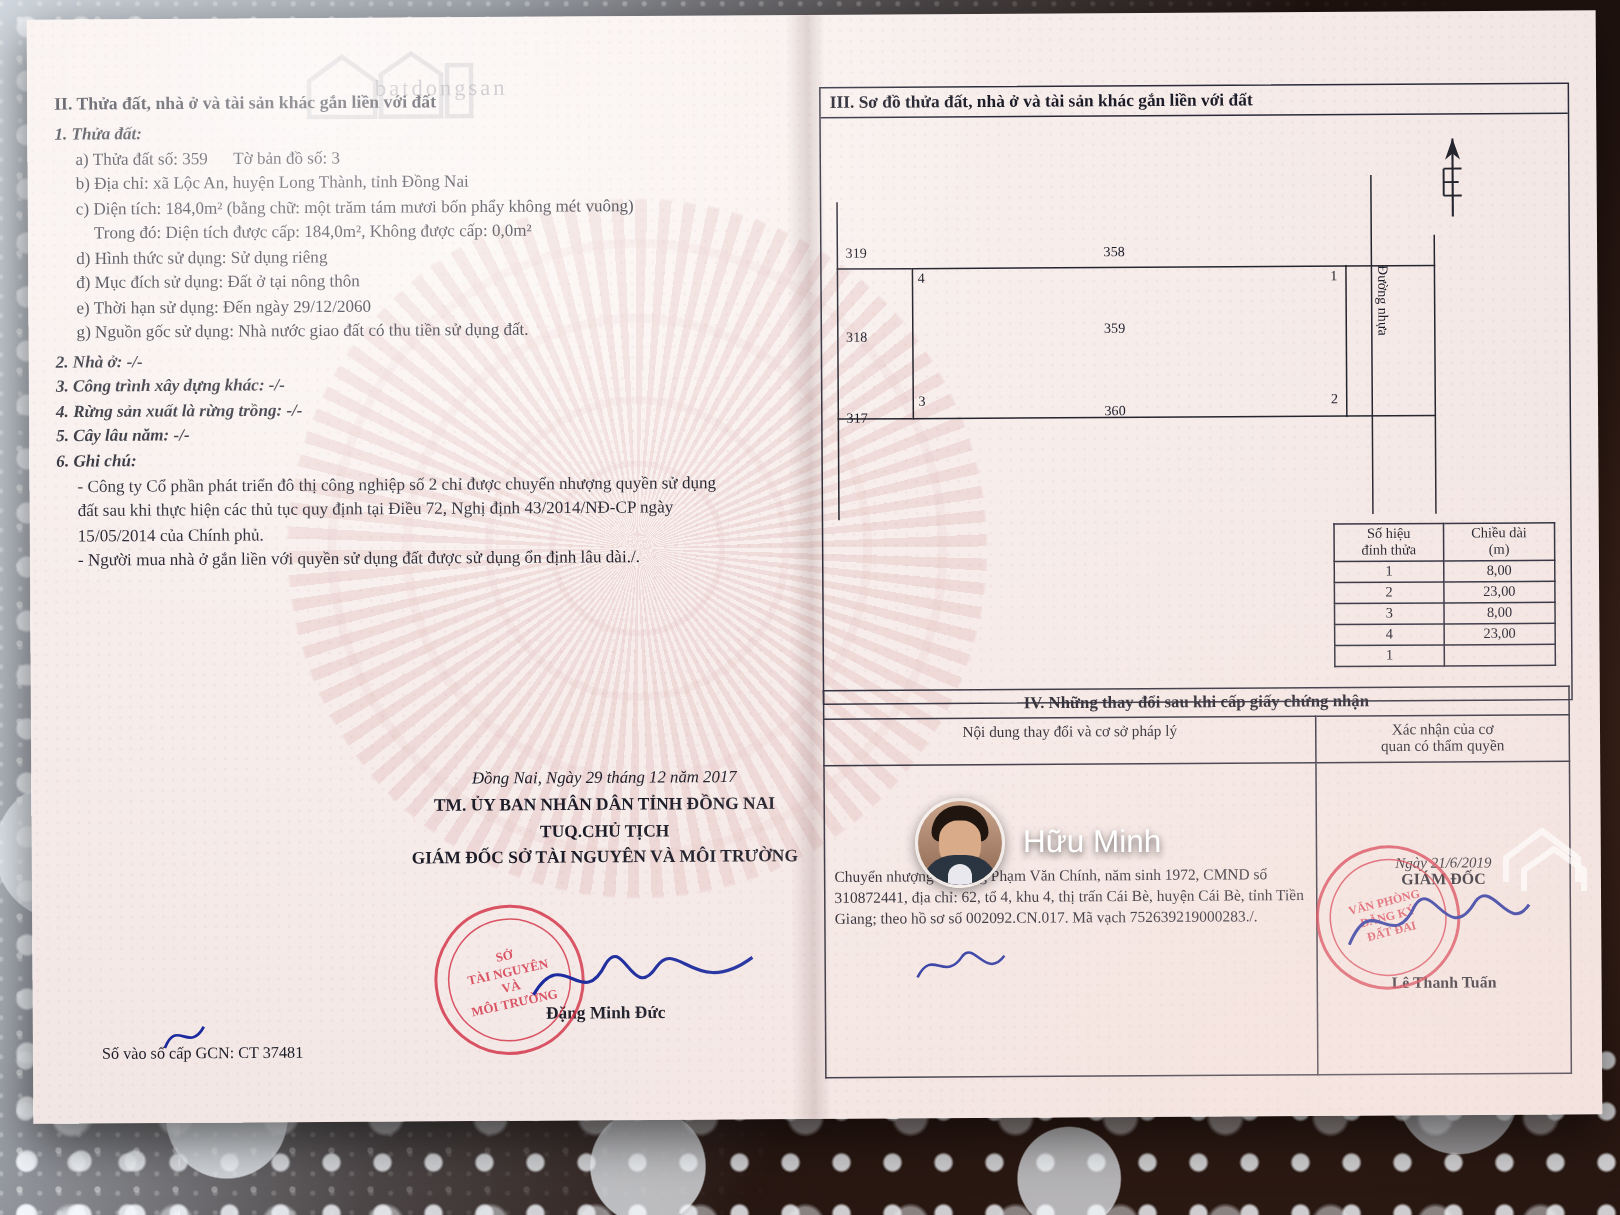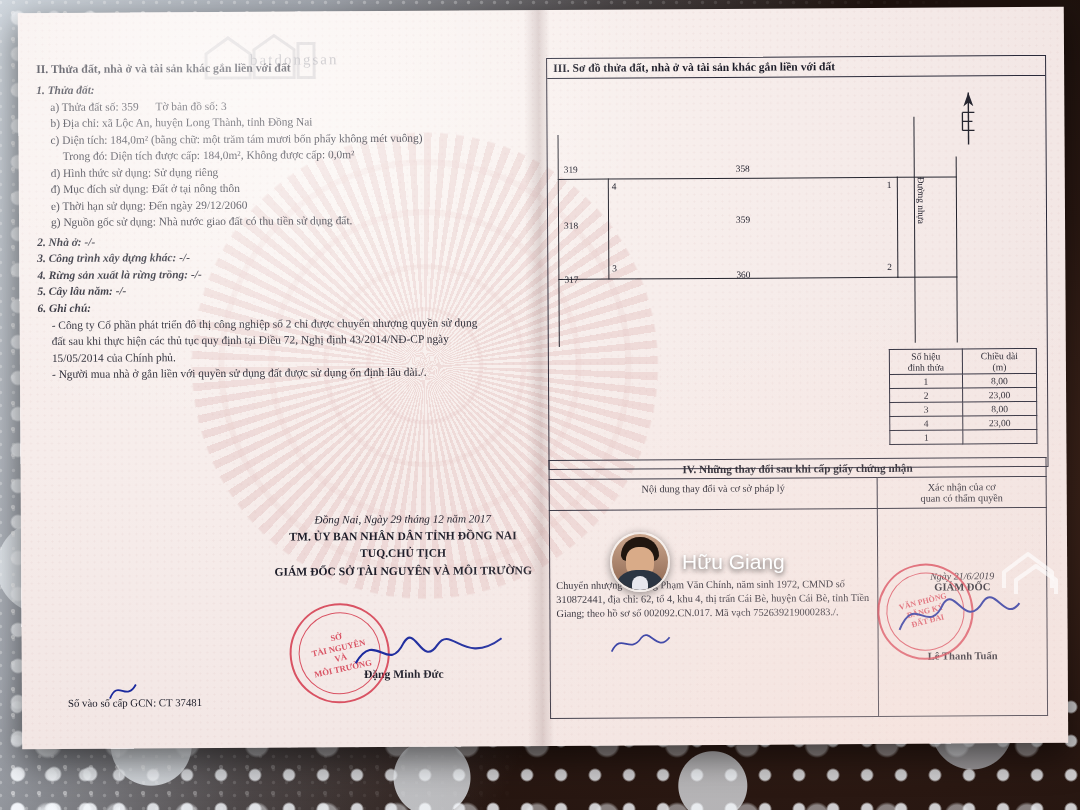"Hữu Giang" div.ovname { text: Giang -> Minh }
